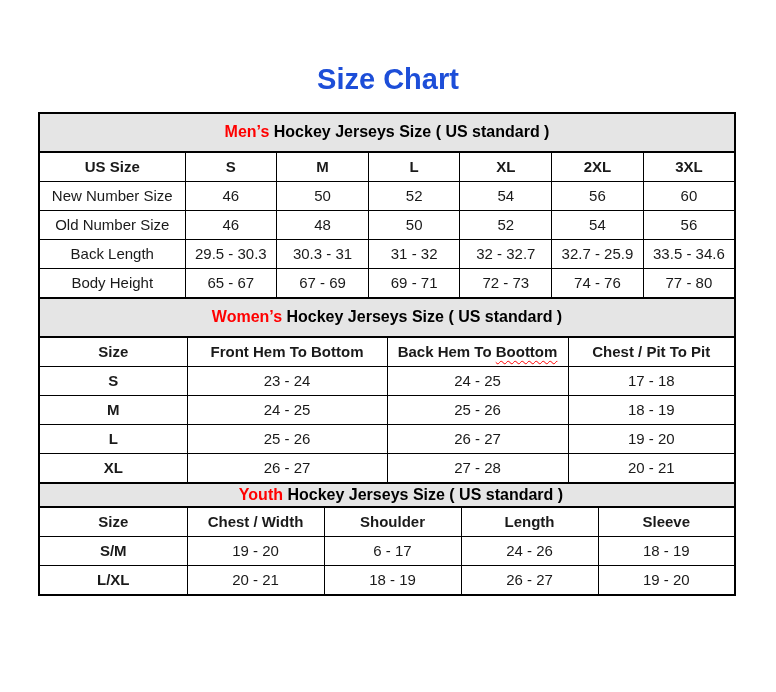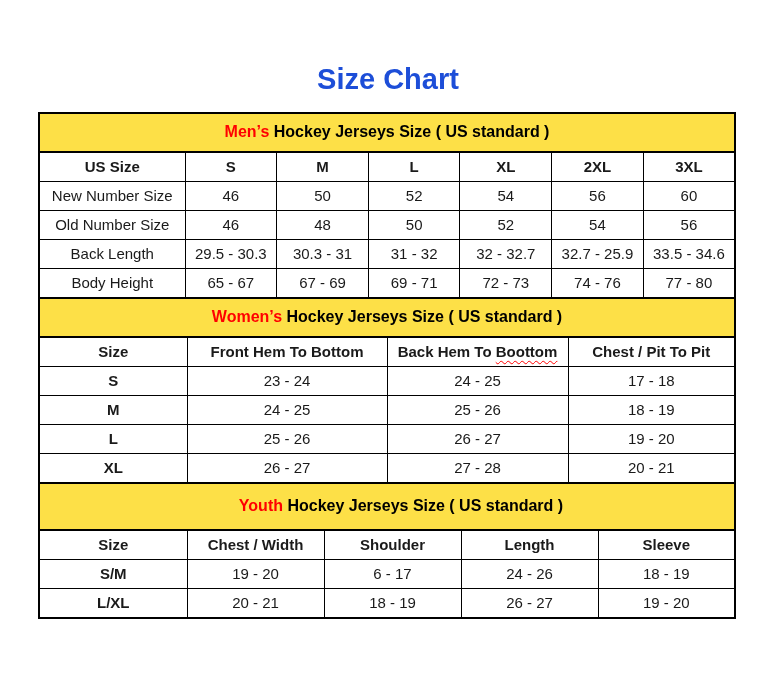"Men’s" .band { background: #fde047 -> #e5e5e5 }
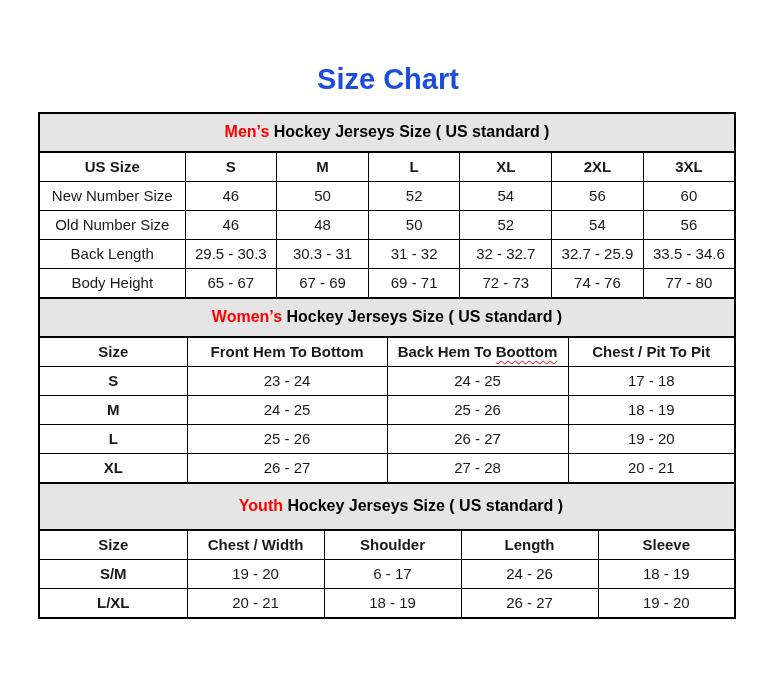"Youth" .band.band-sm { height: 49px -> 26px }
